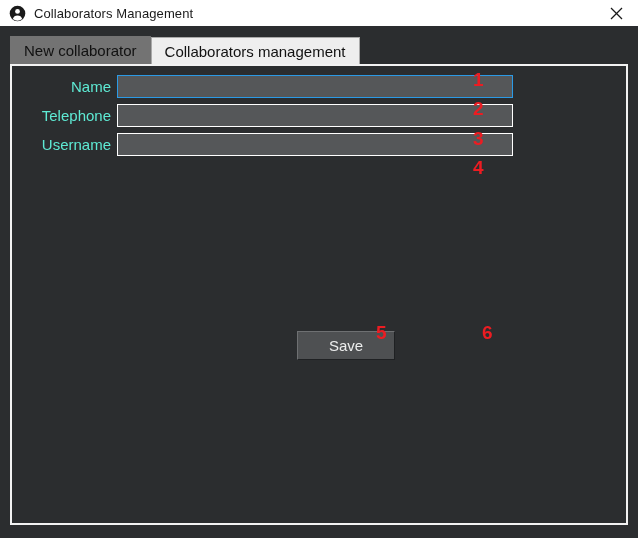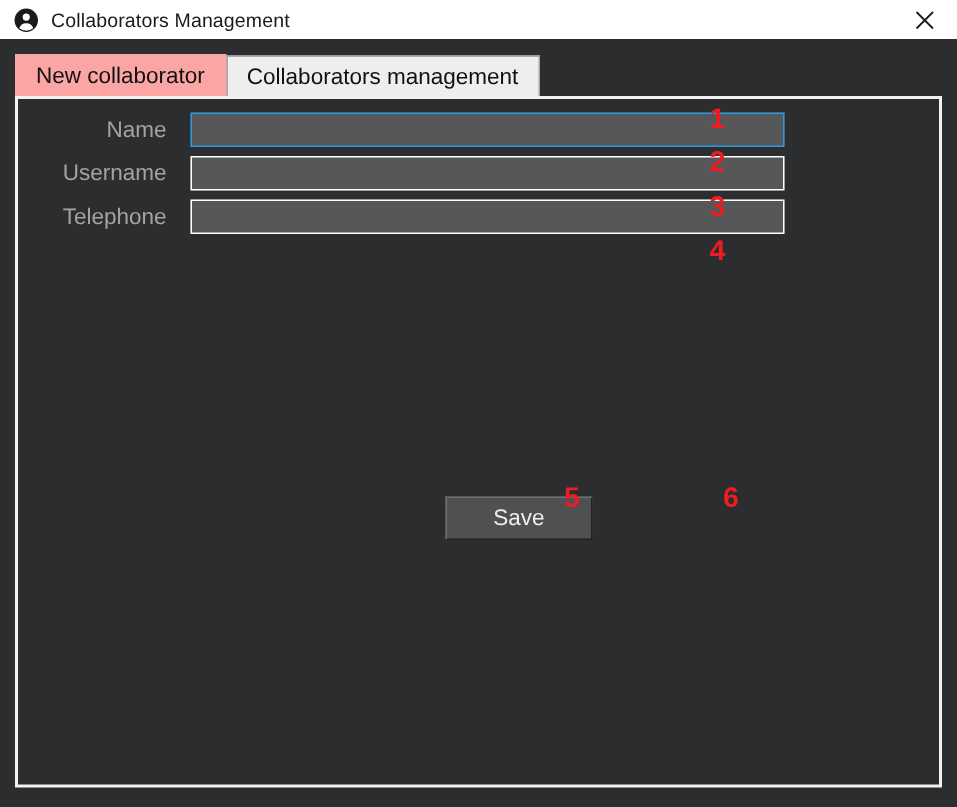"New collaborator" .tab.active { background: #fca5a5 -> #737373 }
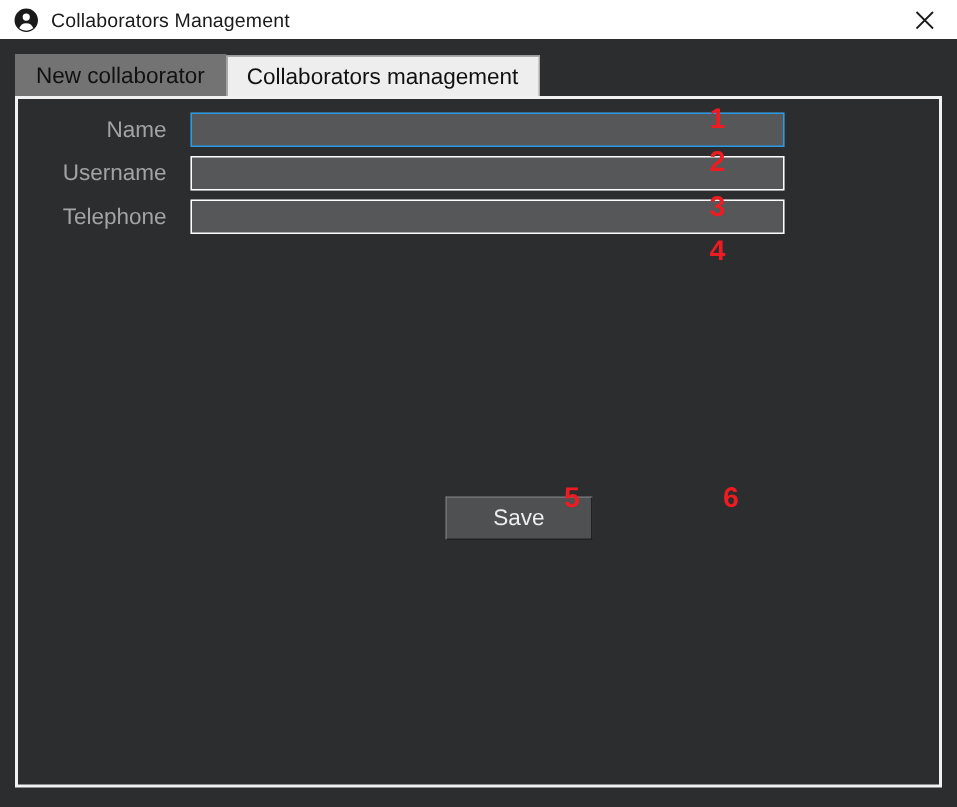"Name" .form-label { color: #a3a3a3 -> #5eead4; padding-right: 16px -> 6px }
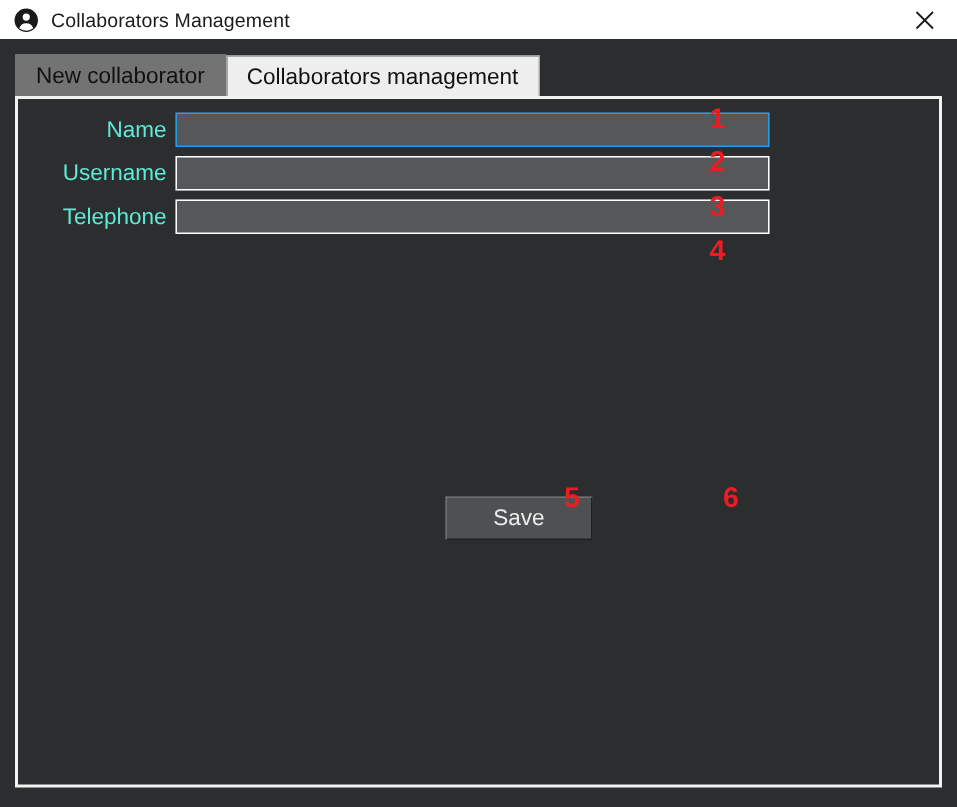"Username" div.form-row { order: before "Telephone" -> after "Telephone" }
